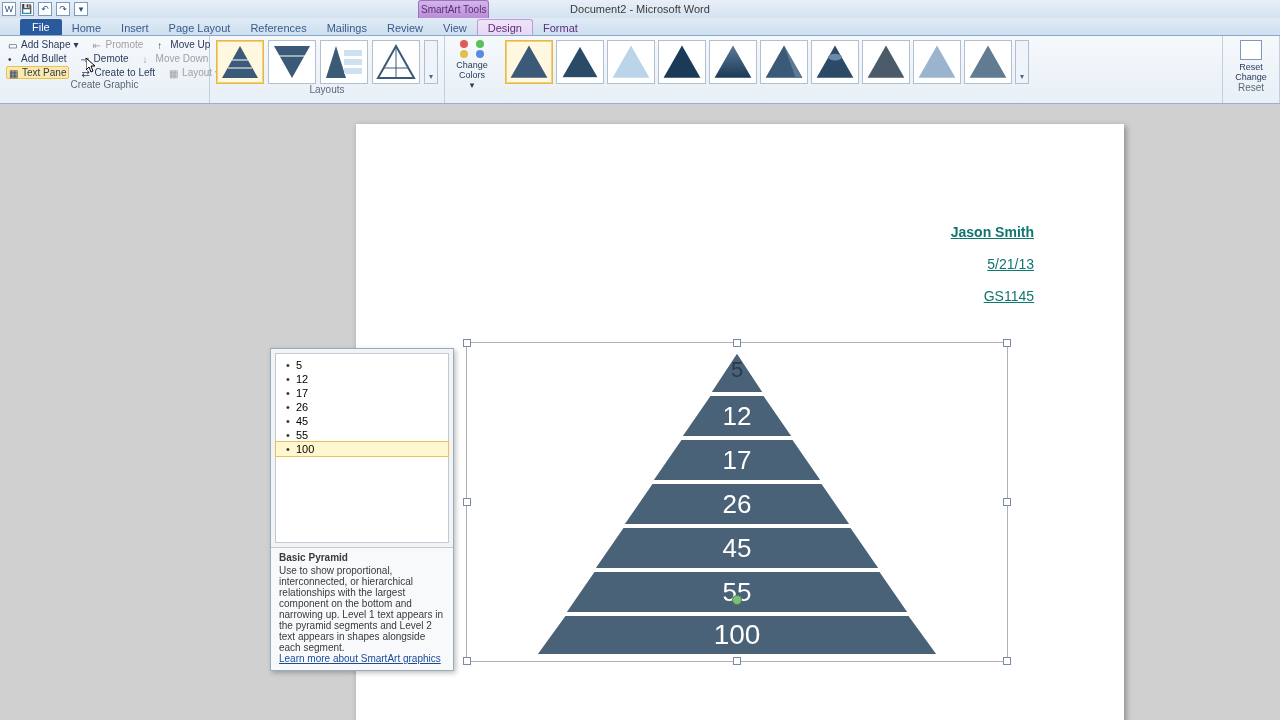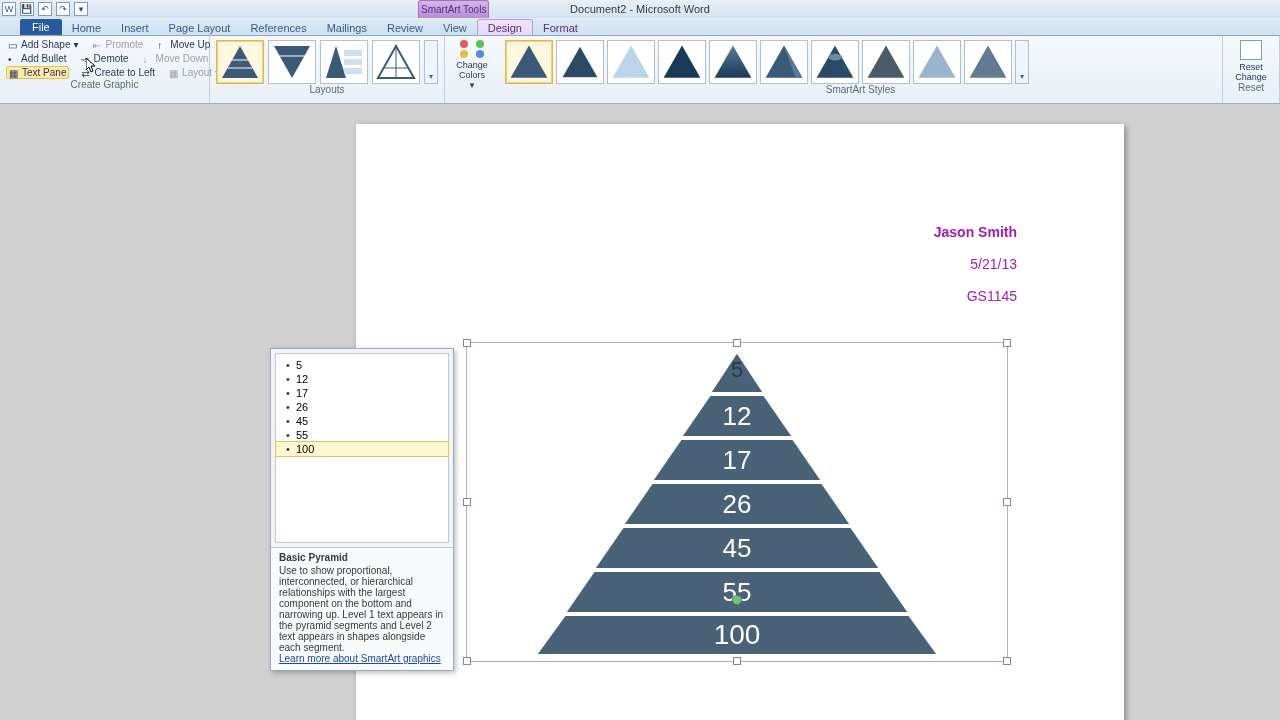"SmartArt Styles" div.ribbon-group-label { html: <div>SmartArt Styles</div> -> none }
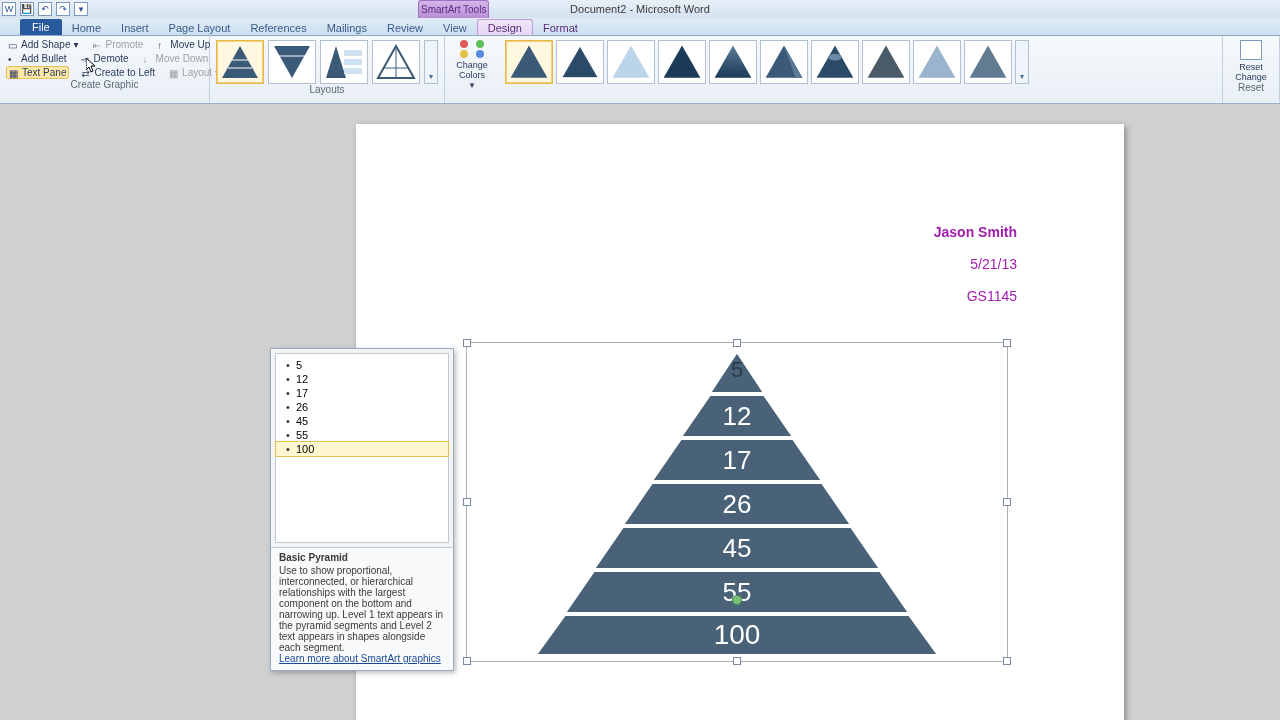"Jason Smith" .page-text { color: #a21caf -> #0f766e; right: 107px -> 90px; text-decoration: none -> underline }
